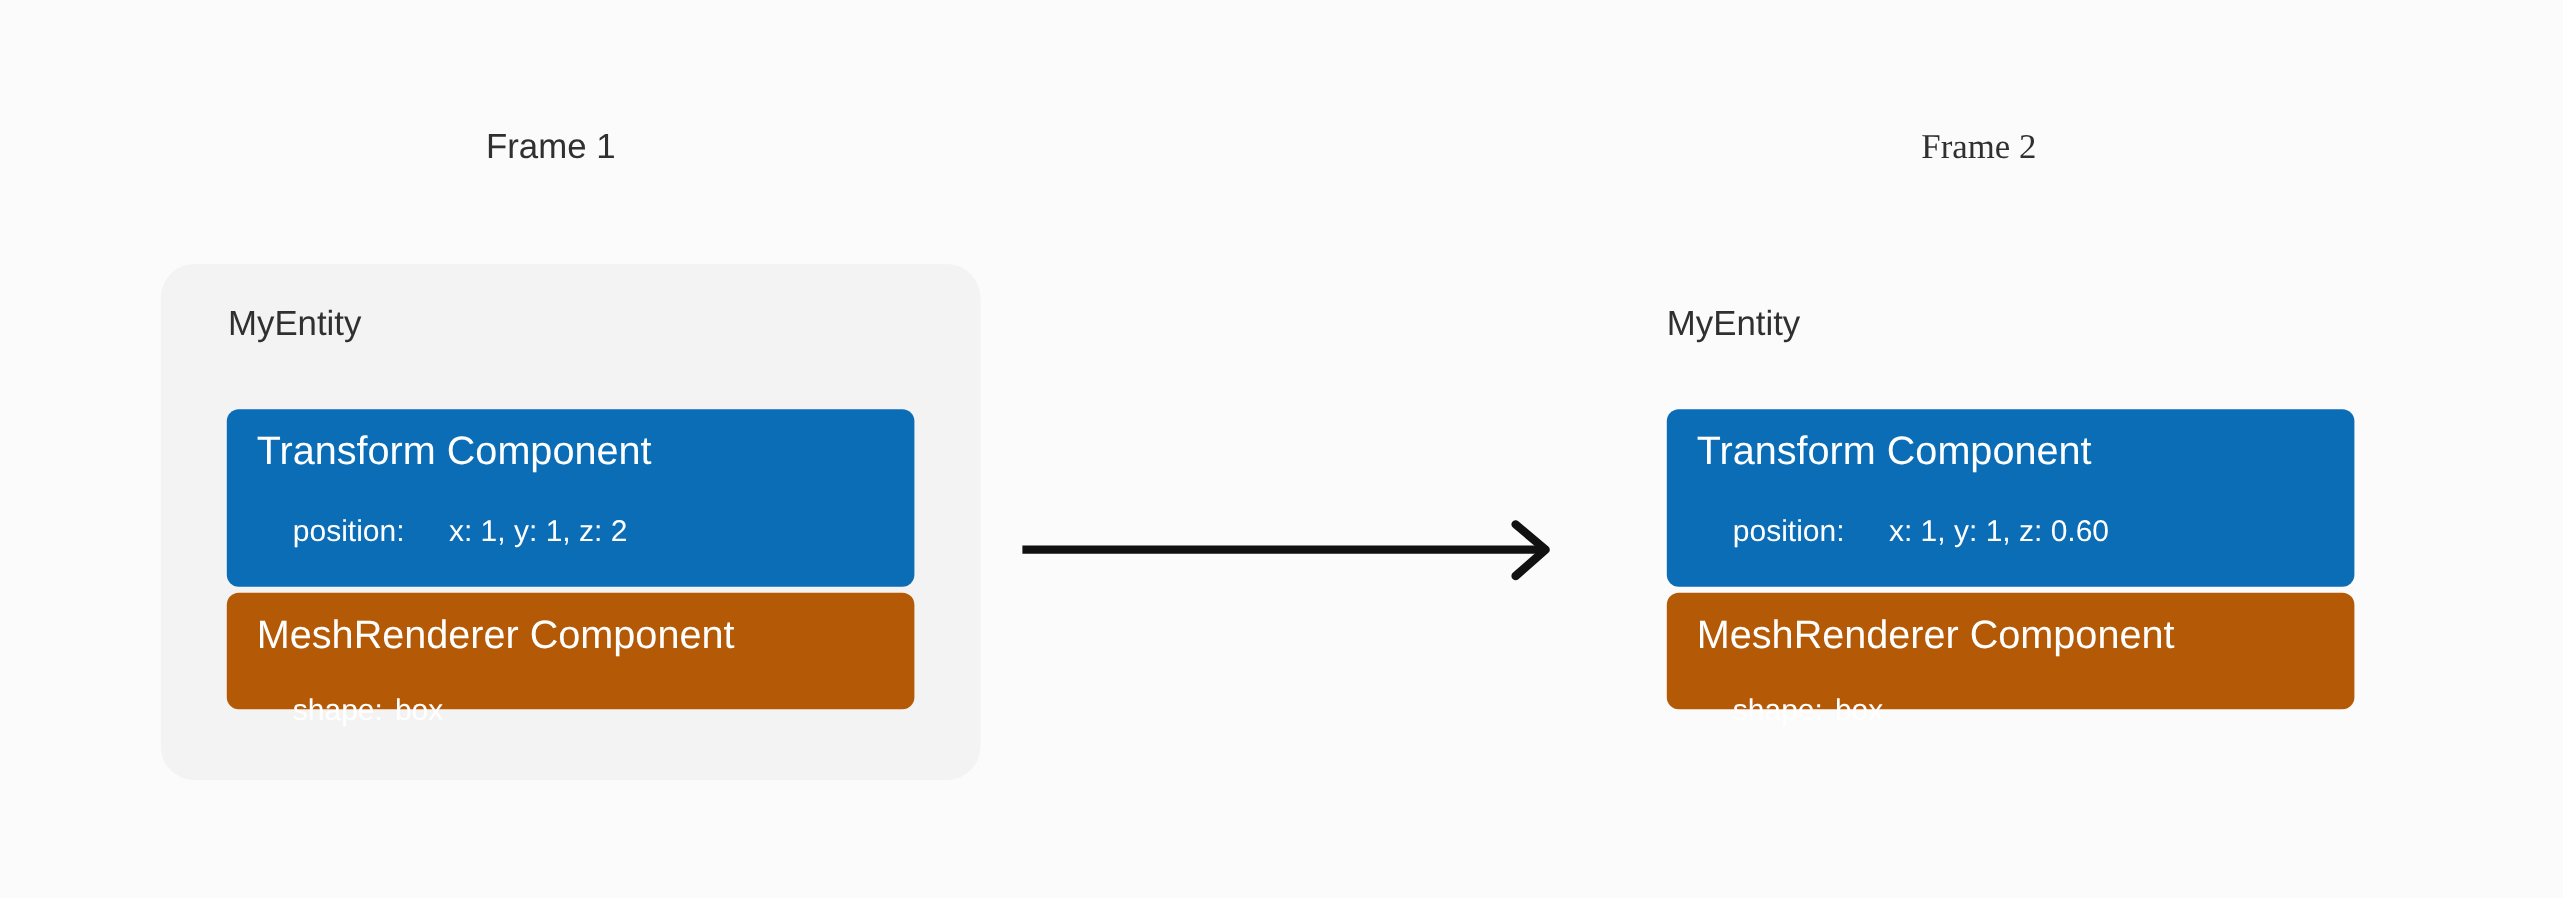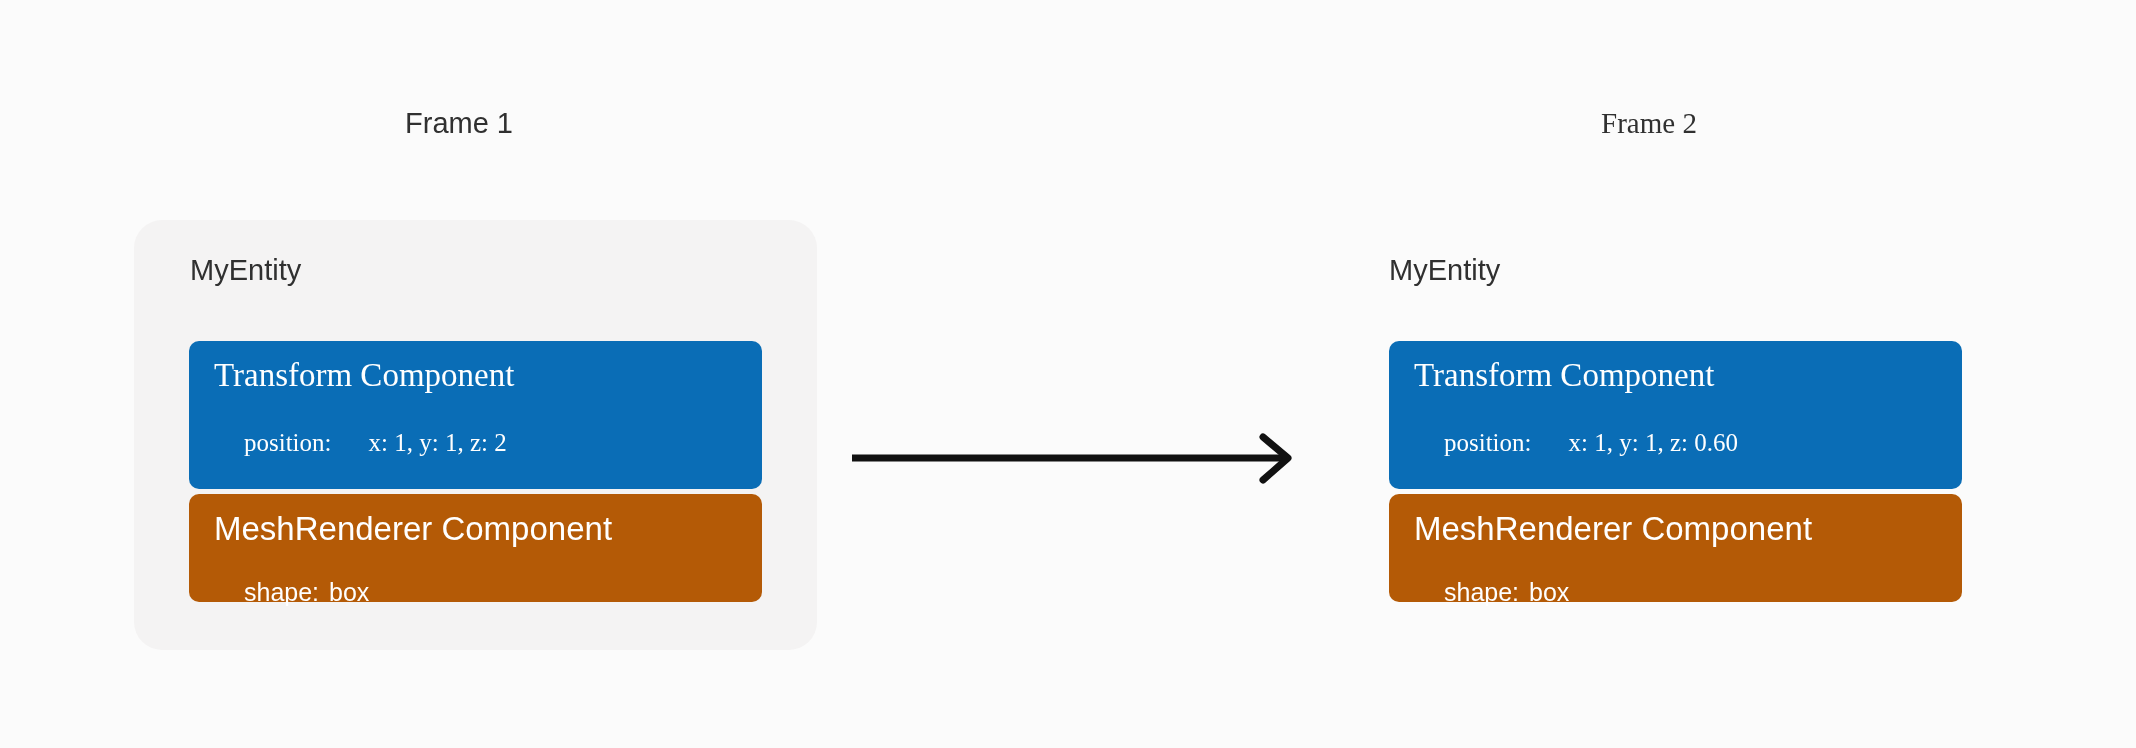"Transform Component" .row-transform { font-family: Liberation Serif, serif -> none }
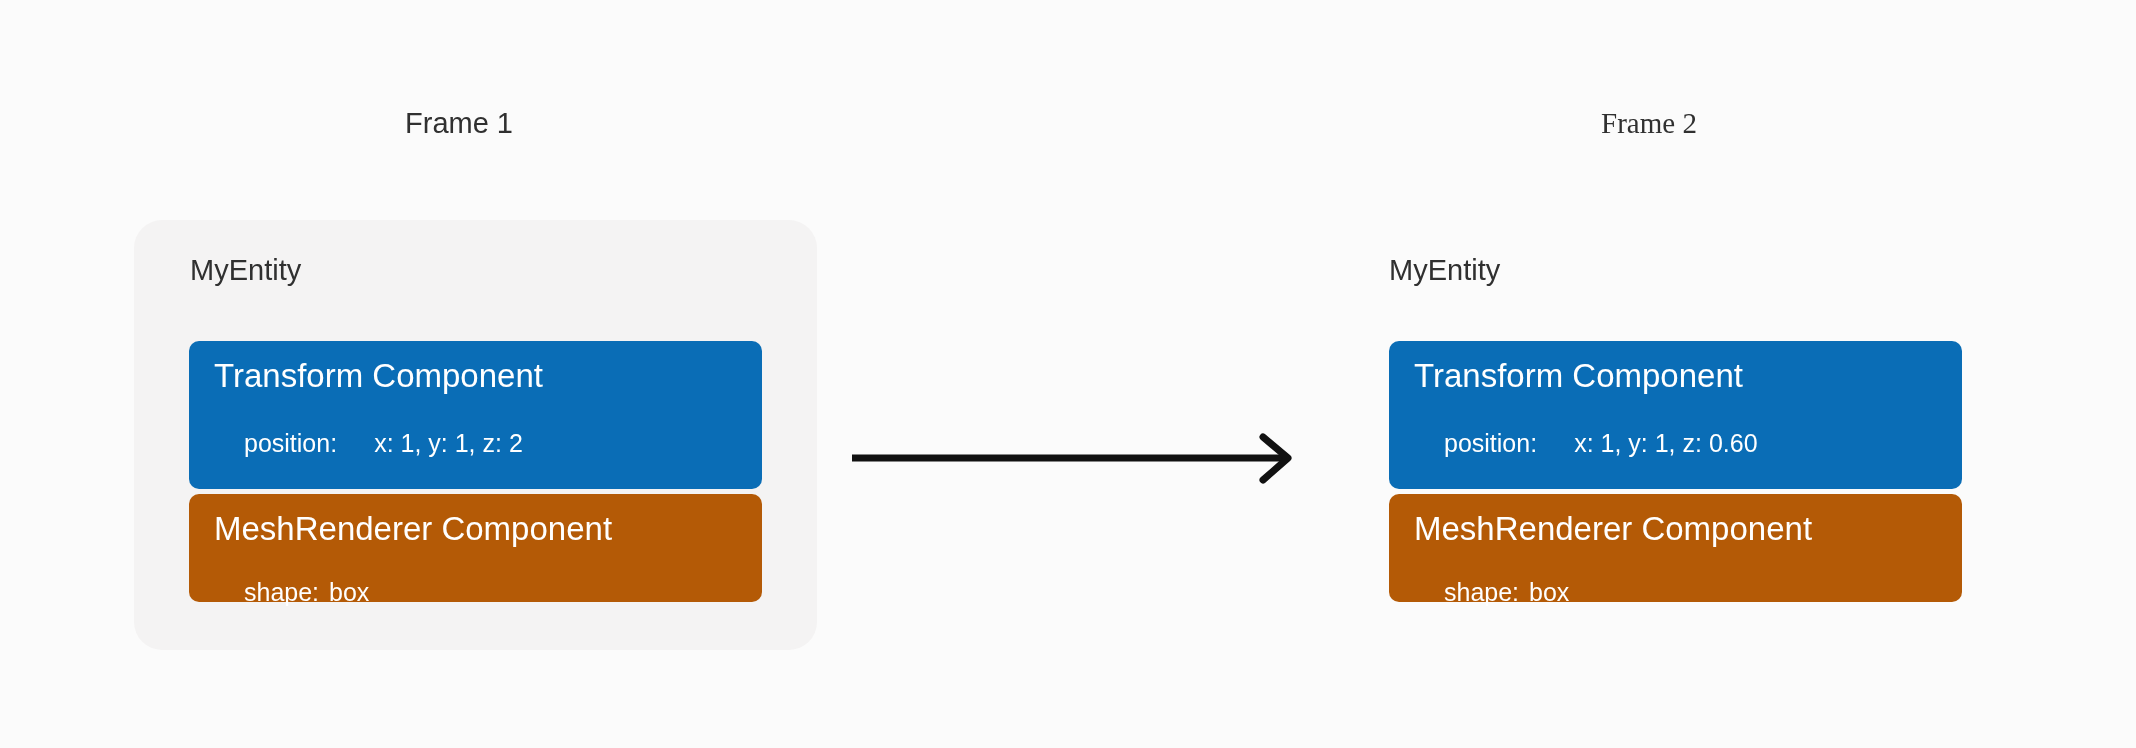"MeshRenderer Component" .component.meshrenderer { height: 108px -> 97px }
